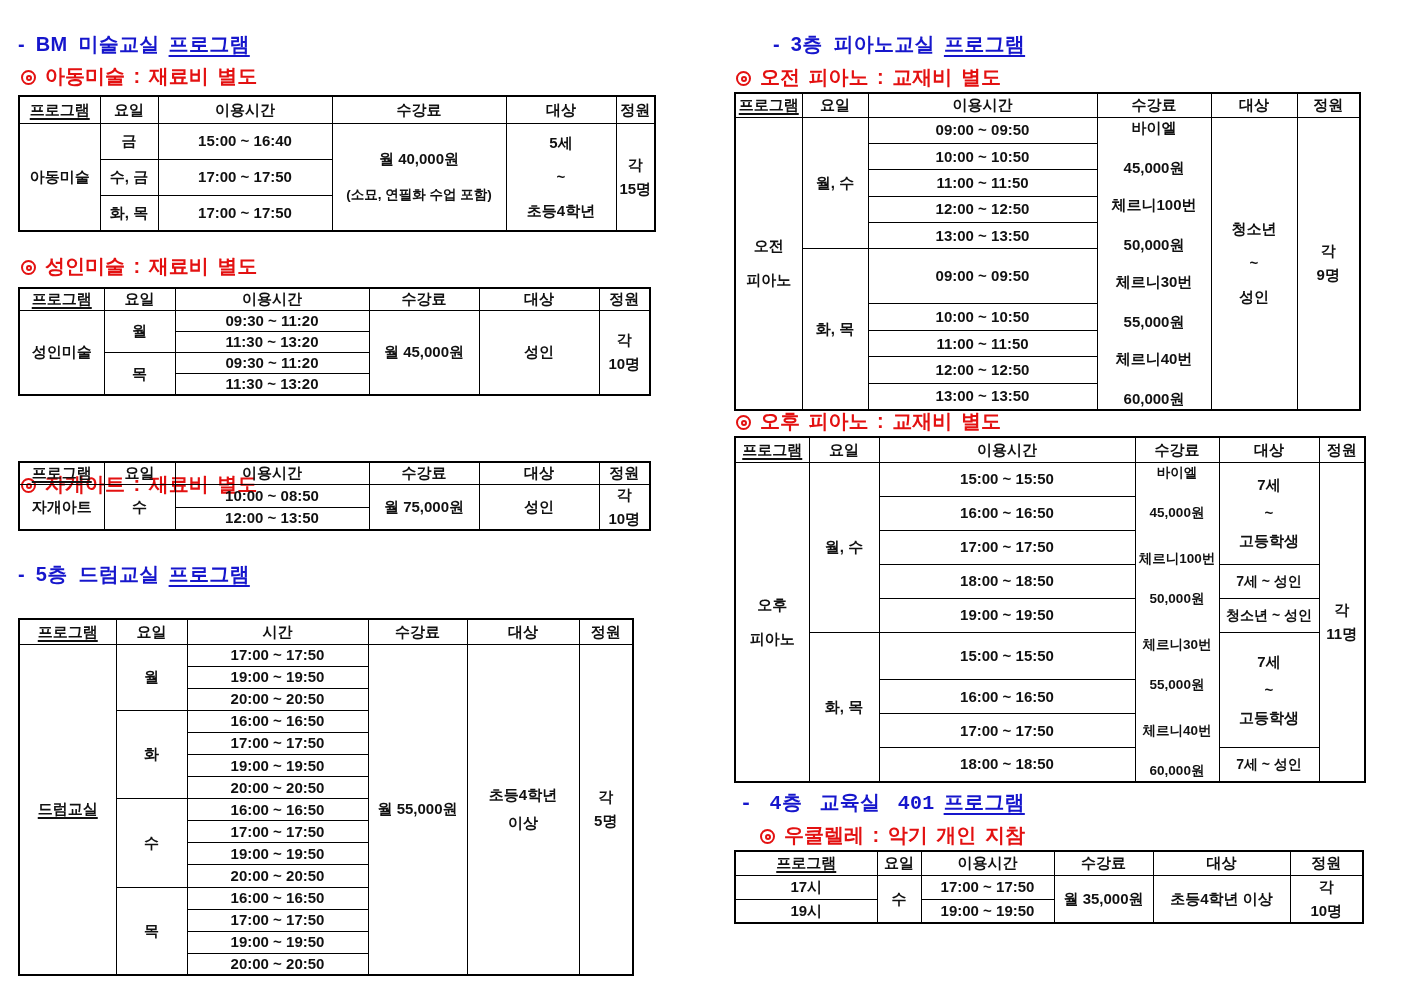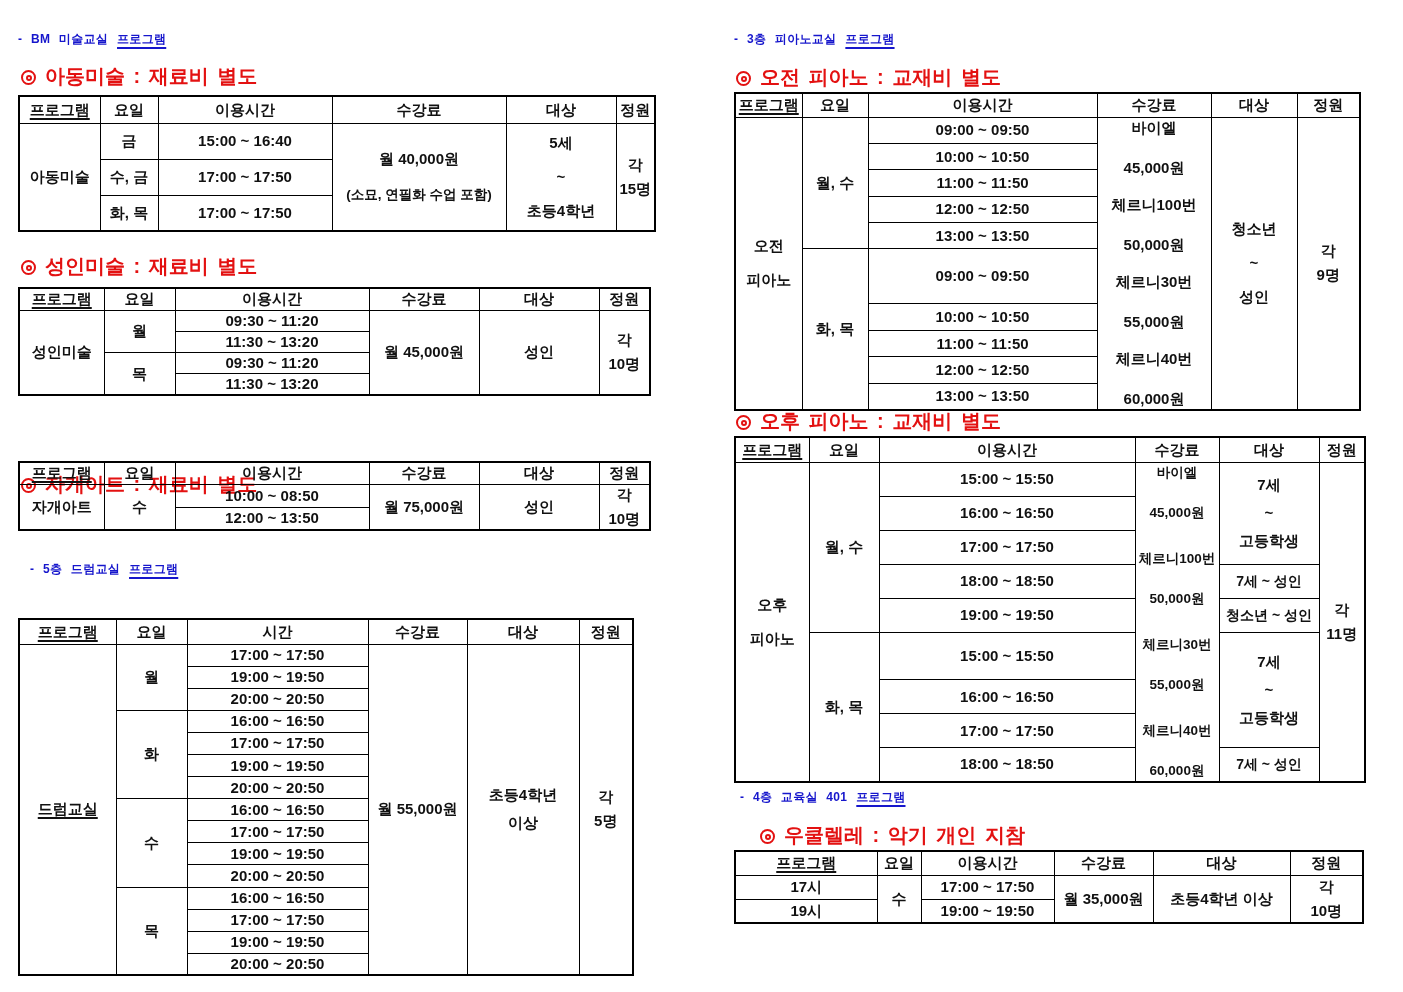"- BM 미술교실 프로그램" .btitle { font-size: 12px -> 20px }
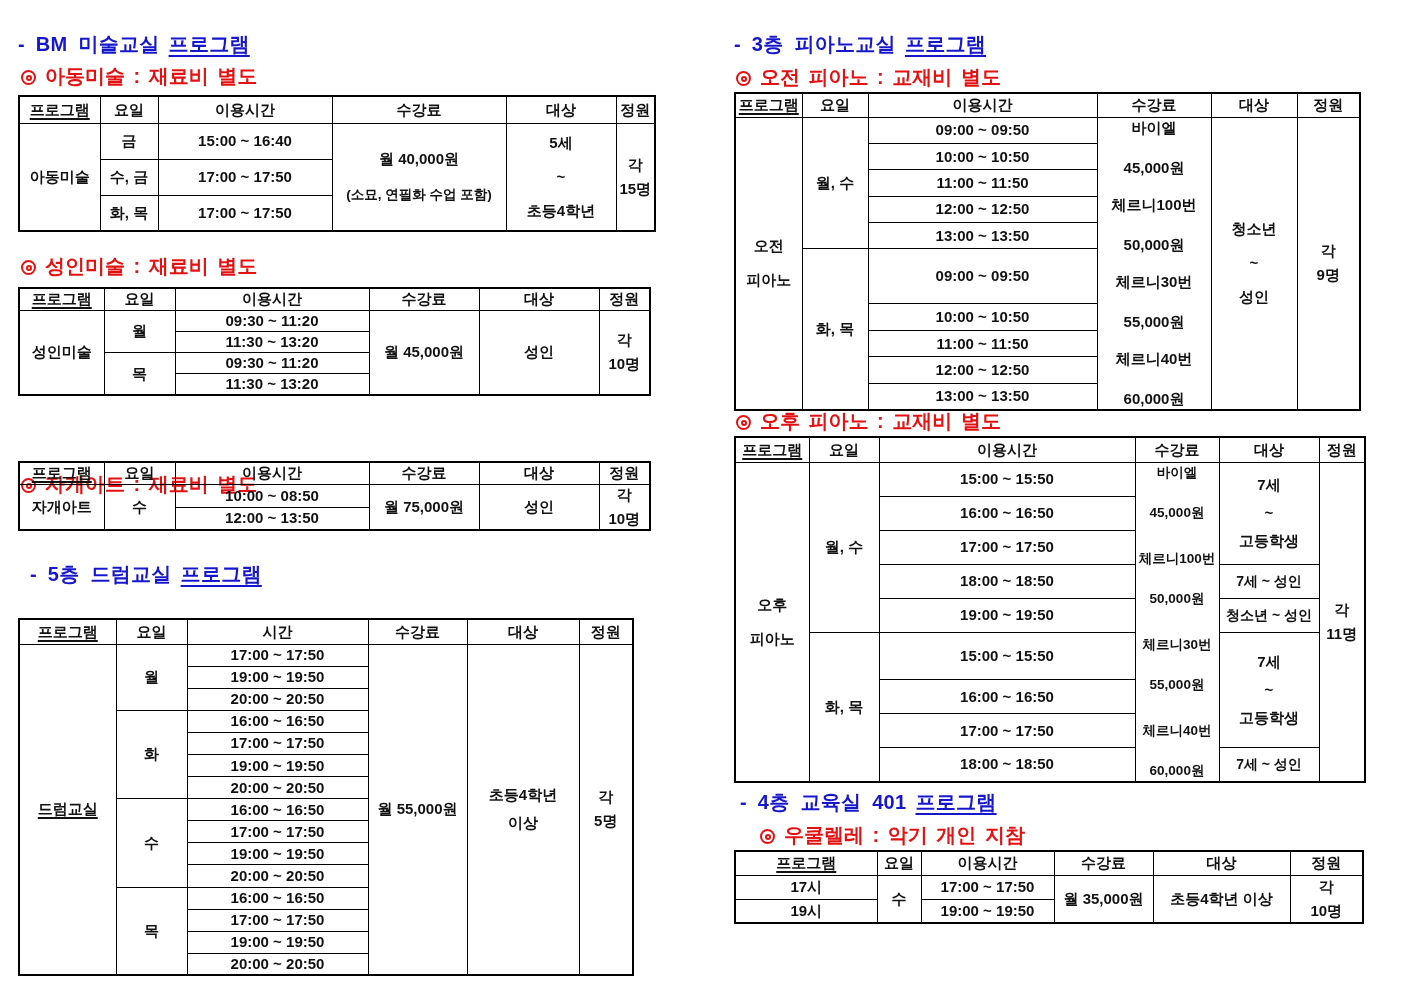"- 3층 피아노교실 프로그램" #t-piano { left: 734px -> 773px }
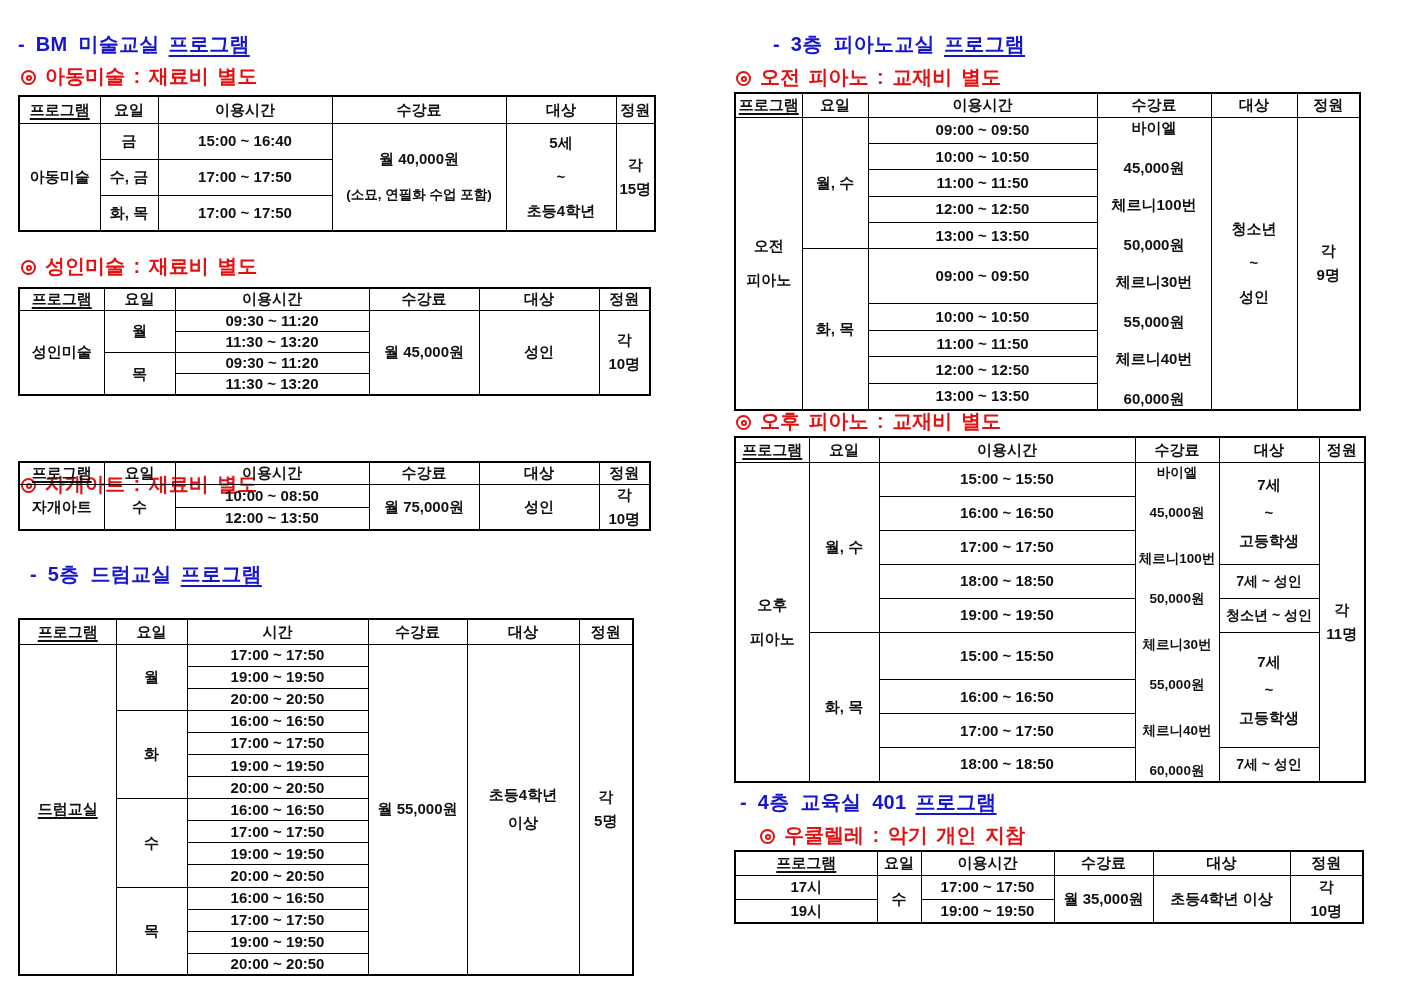"- 5층 드럼교실 프로그램" #t-drum { left: 30px -> 18px }
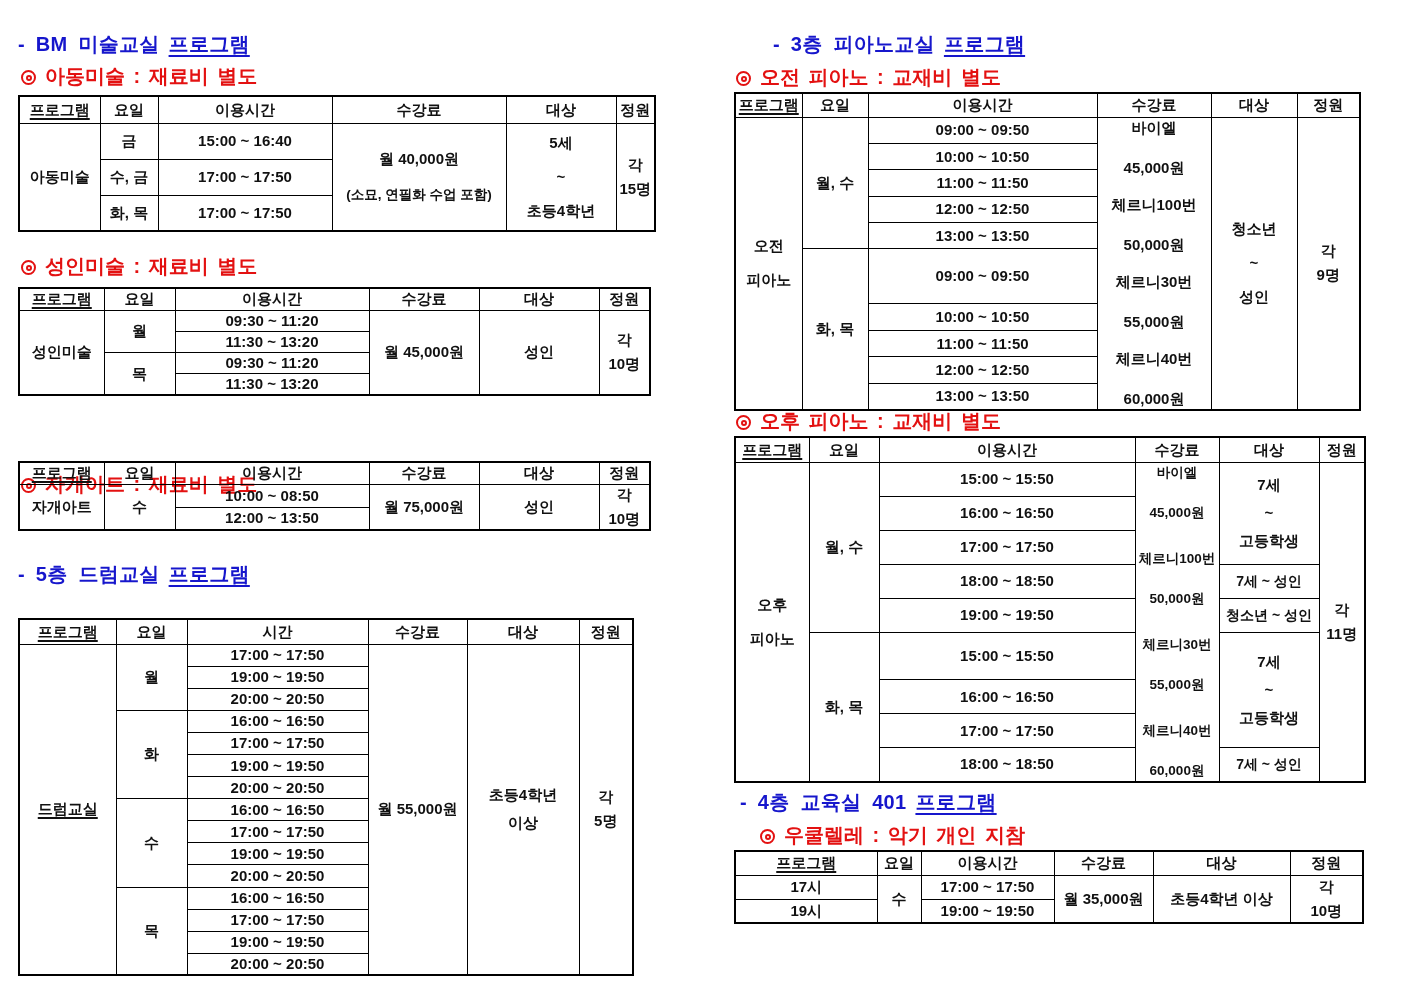"- 4층 교육실 401 프로그램" #t-room { font-family: none -> Liberation Mono, monospace }
